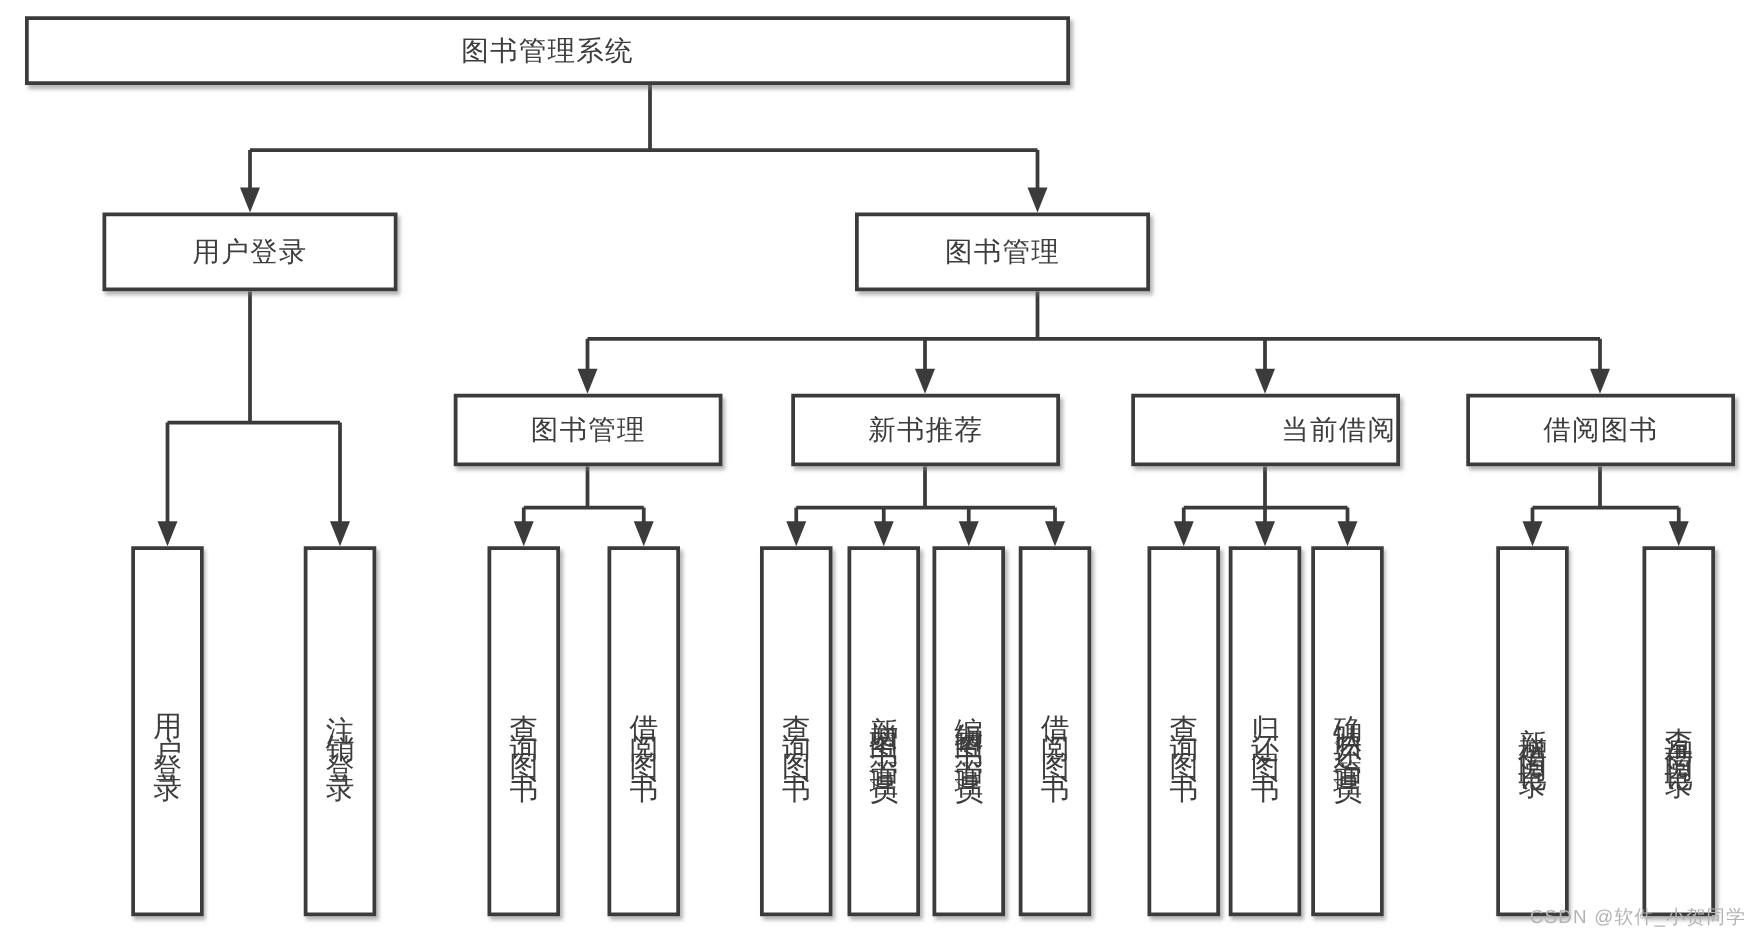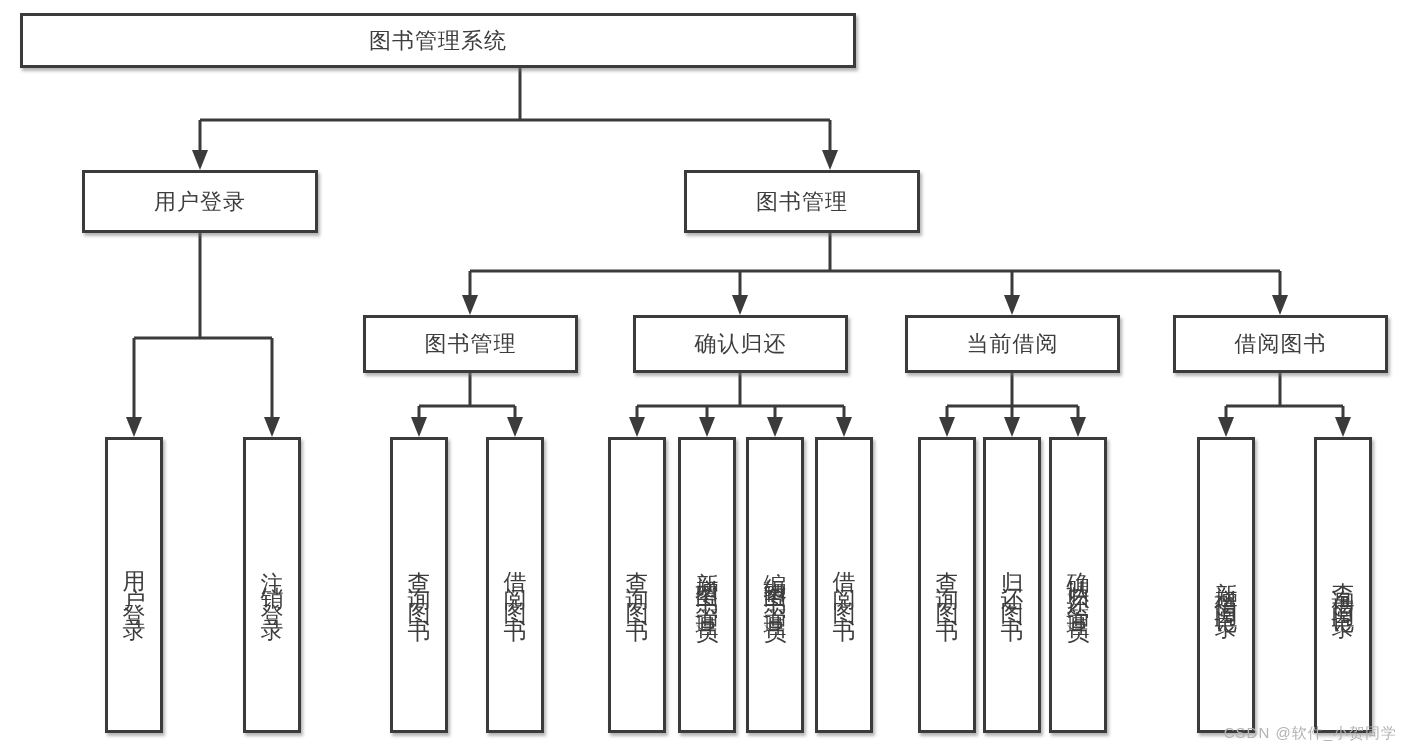"确认归还" span.label { text: 确认归还 -> 新书推荐 }
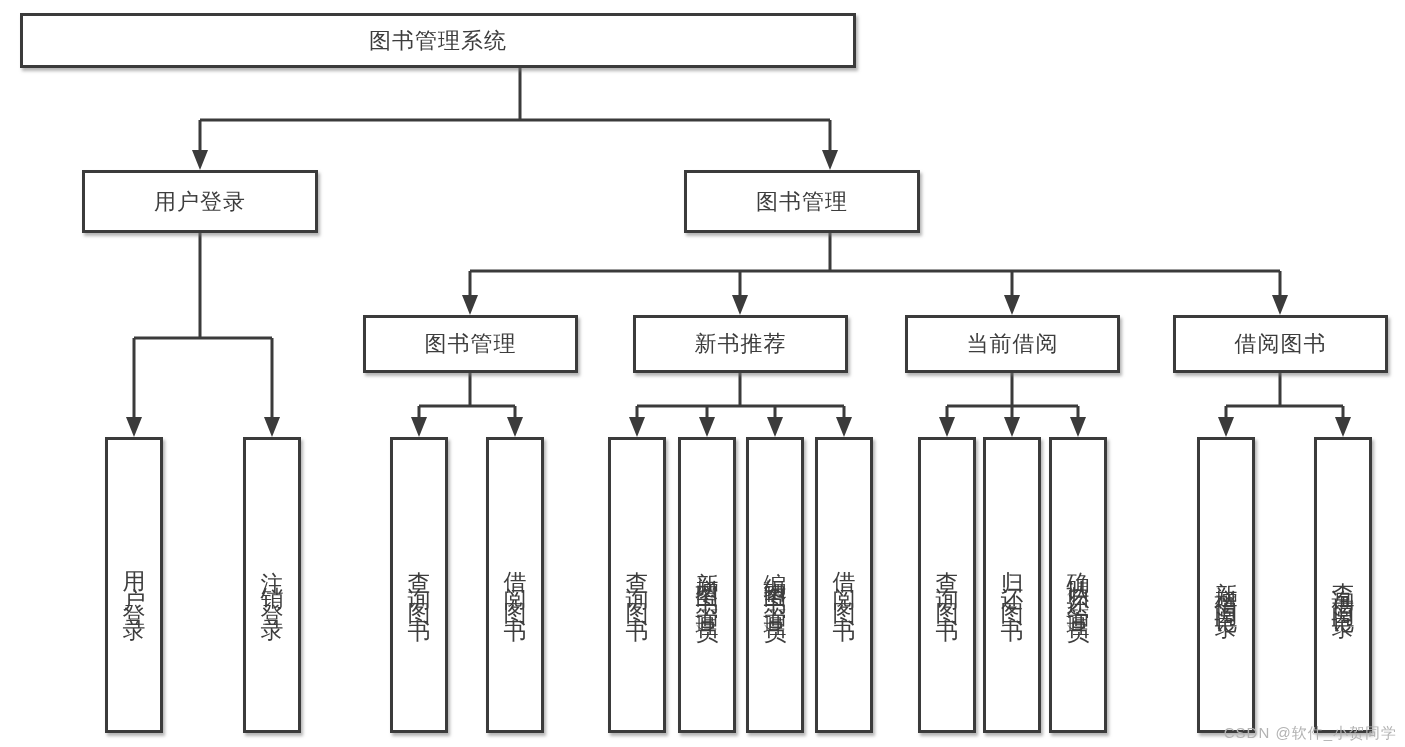"当前借阅" .box.lvl3.c { justify-content: none -> flex-end }
